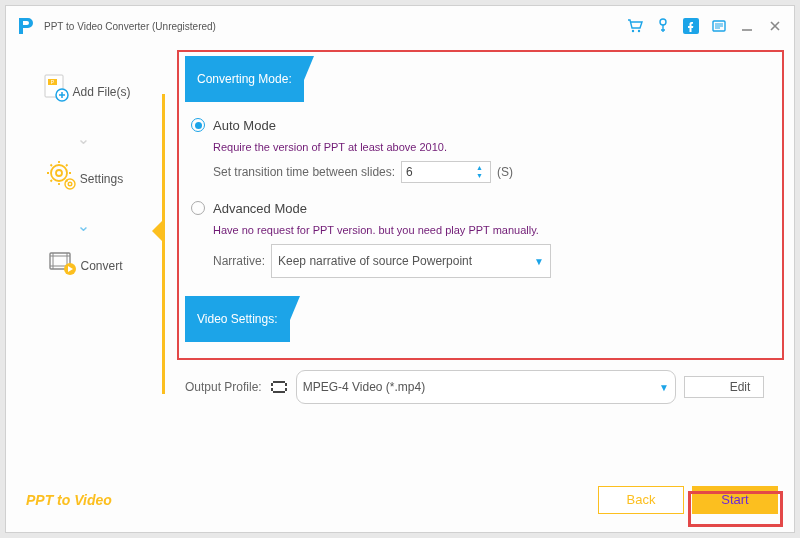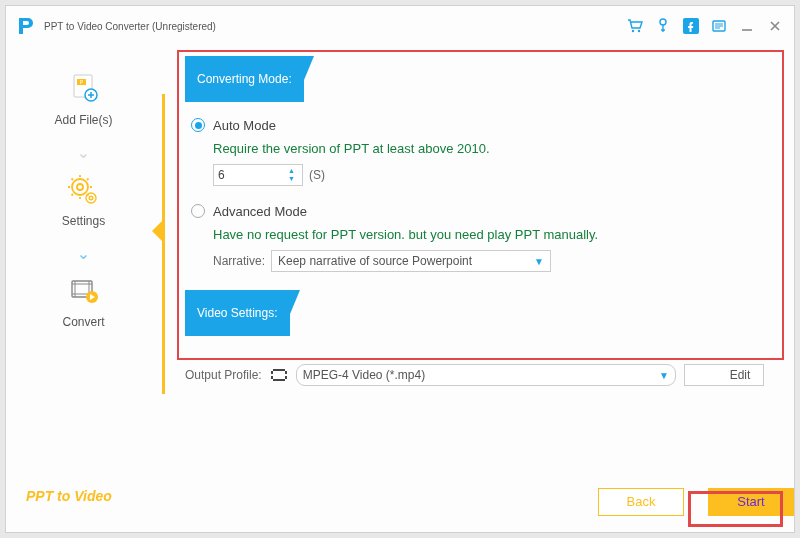"Add File(s)" .sidebar-item { flex-direction: column -> none }
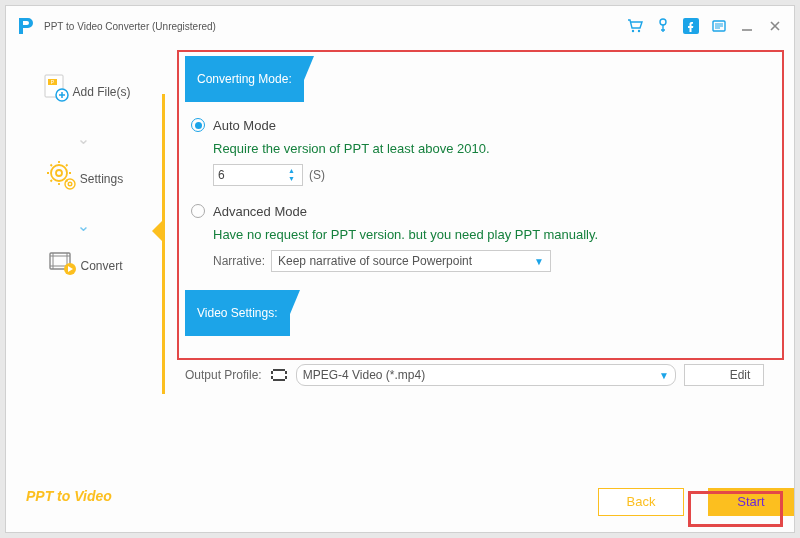"Require the version of PPT" .desc { color: #15803d -> #701a75; font-size: 13px -> 11px }
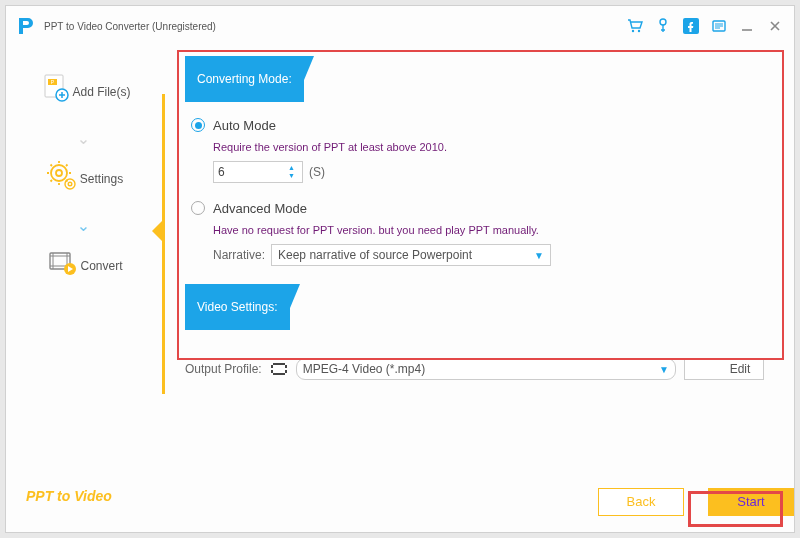"Set transition time between slides:" span { html: none -> <span>Set transition time between slides:</span> }
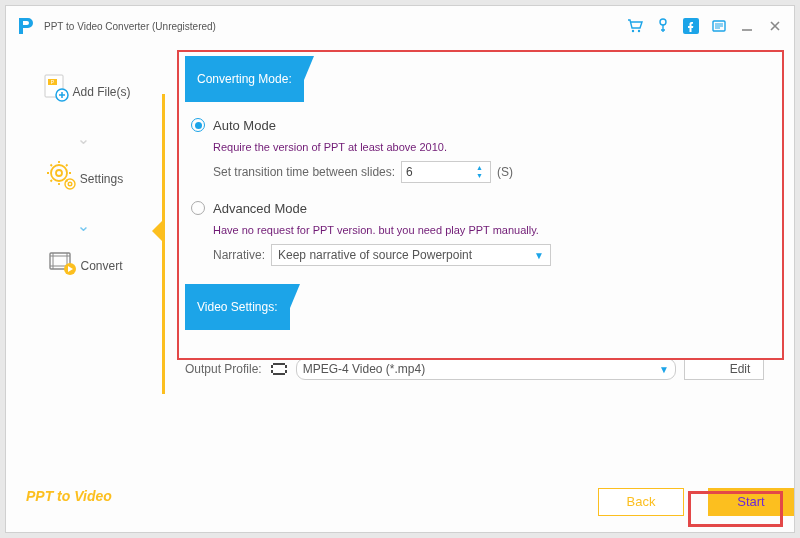"Keep narrative of source Powerpoint" .select { padding: 4px 6px -> 16px 6px }
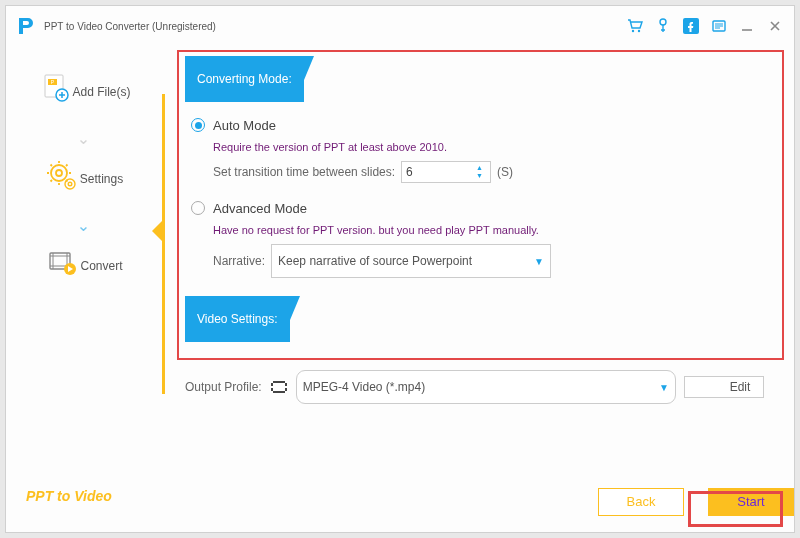"PPT to Video" .footer { align-items: none -> center; bottom: 4px -> 12px }
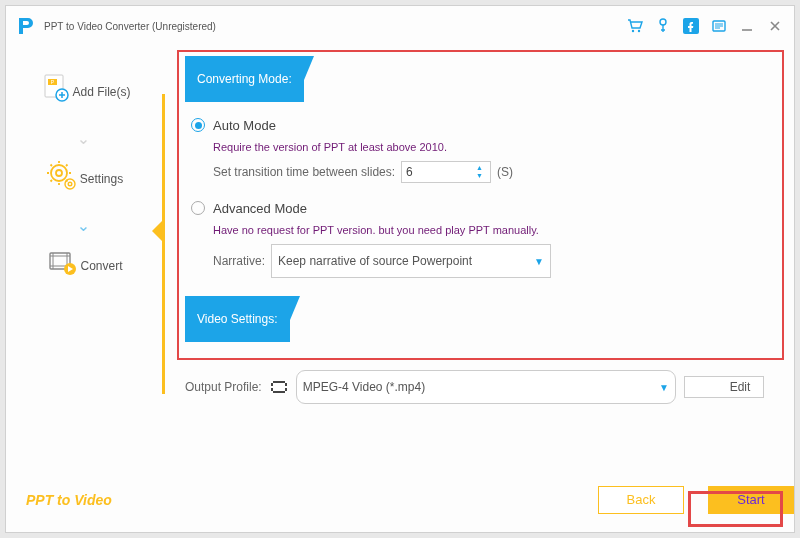"Back" .footer-btns { gap: 24px -> 8px; margin-right: none -> 16px }
